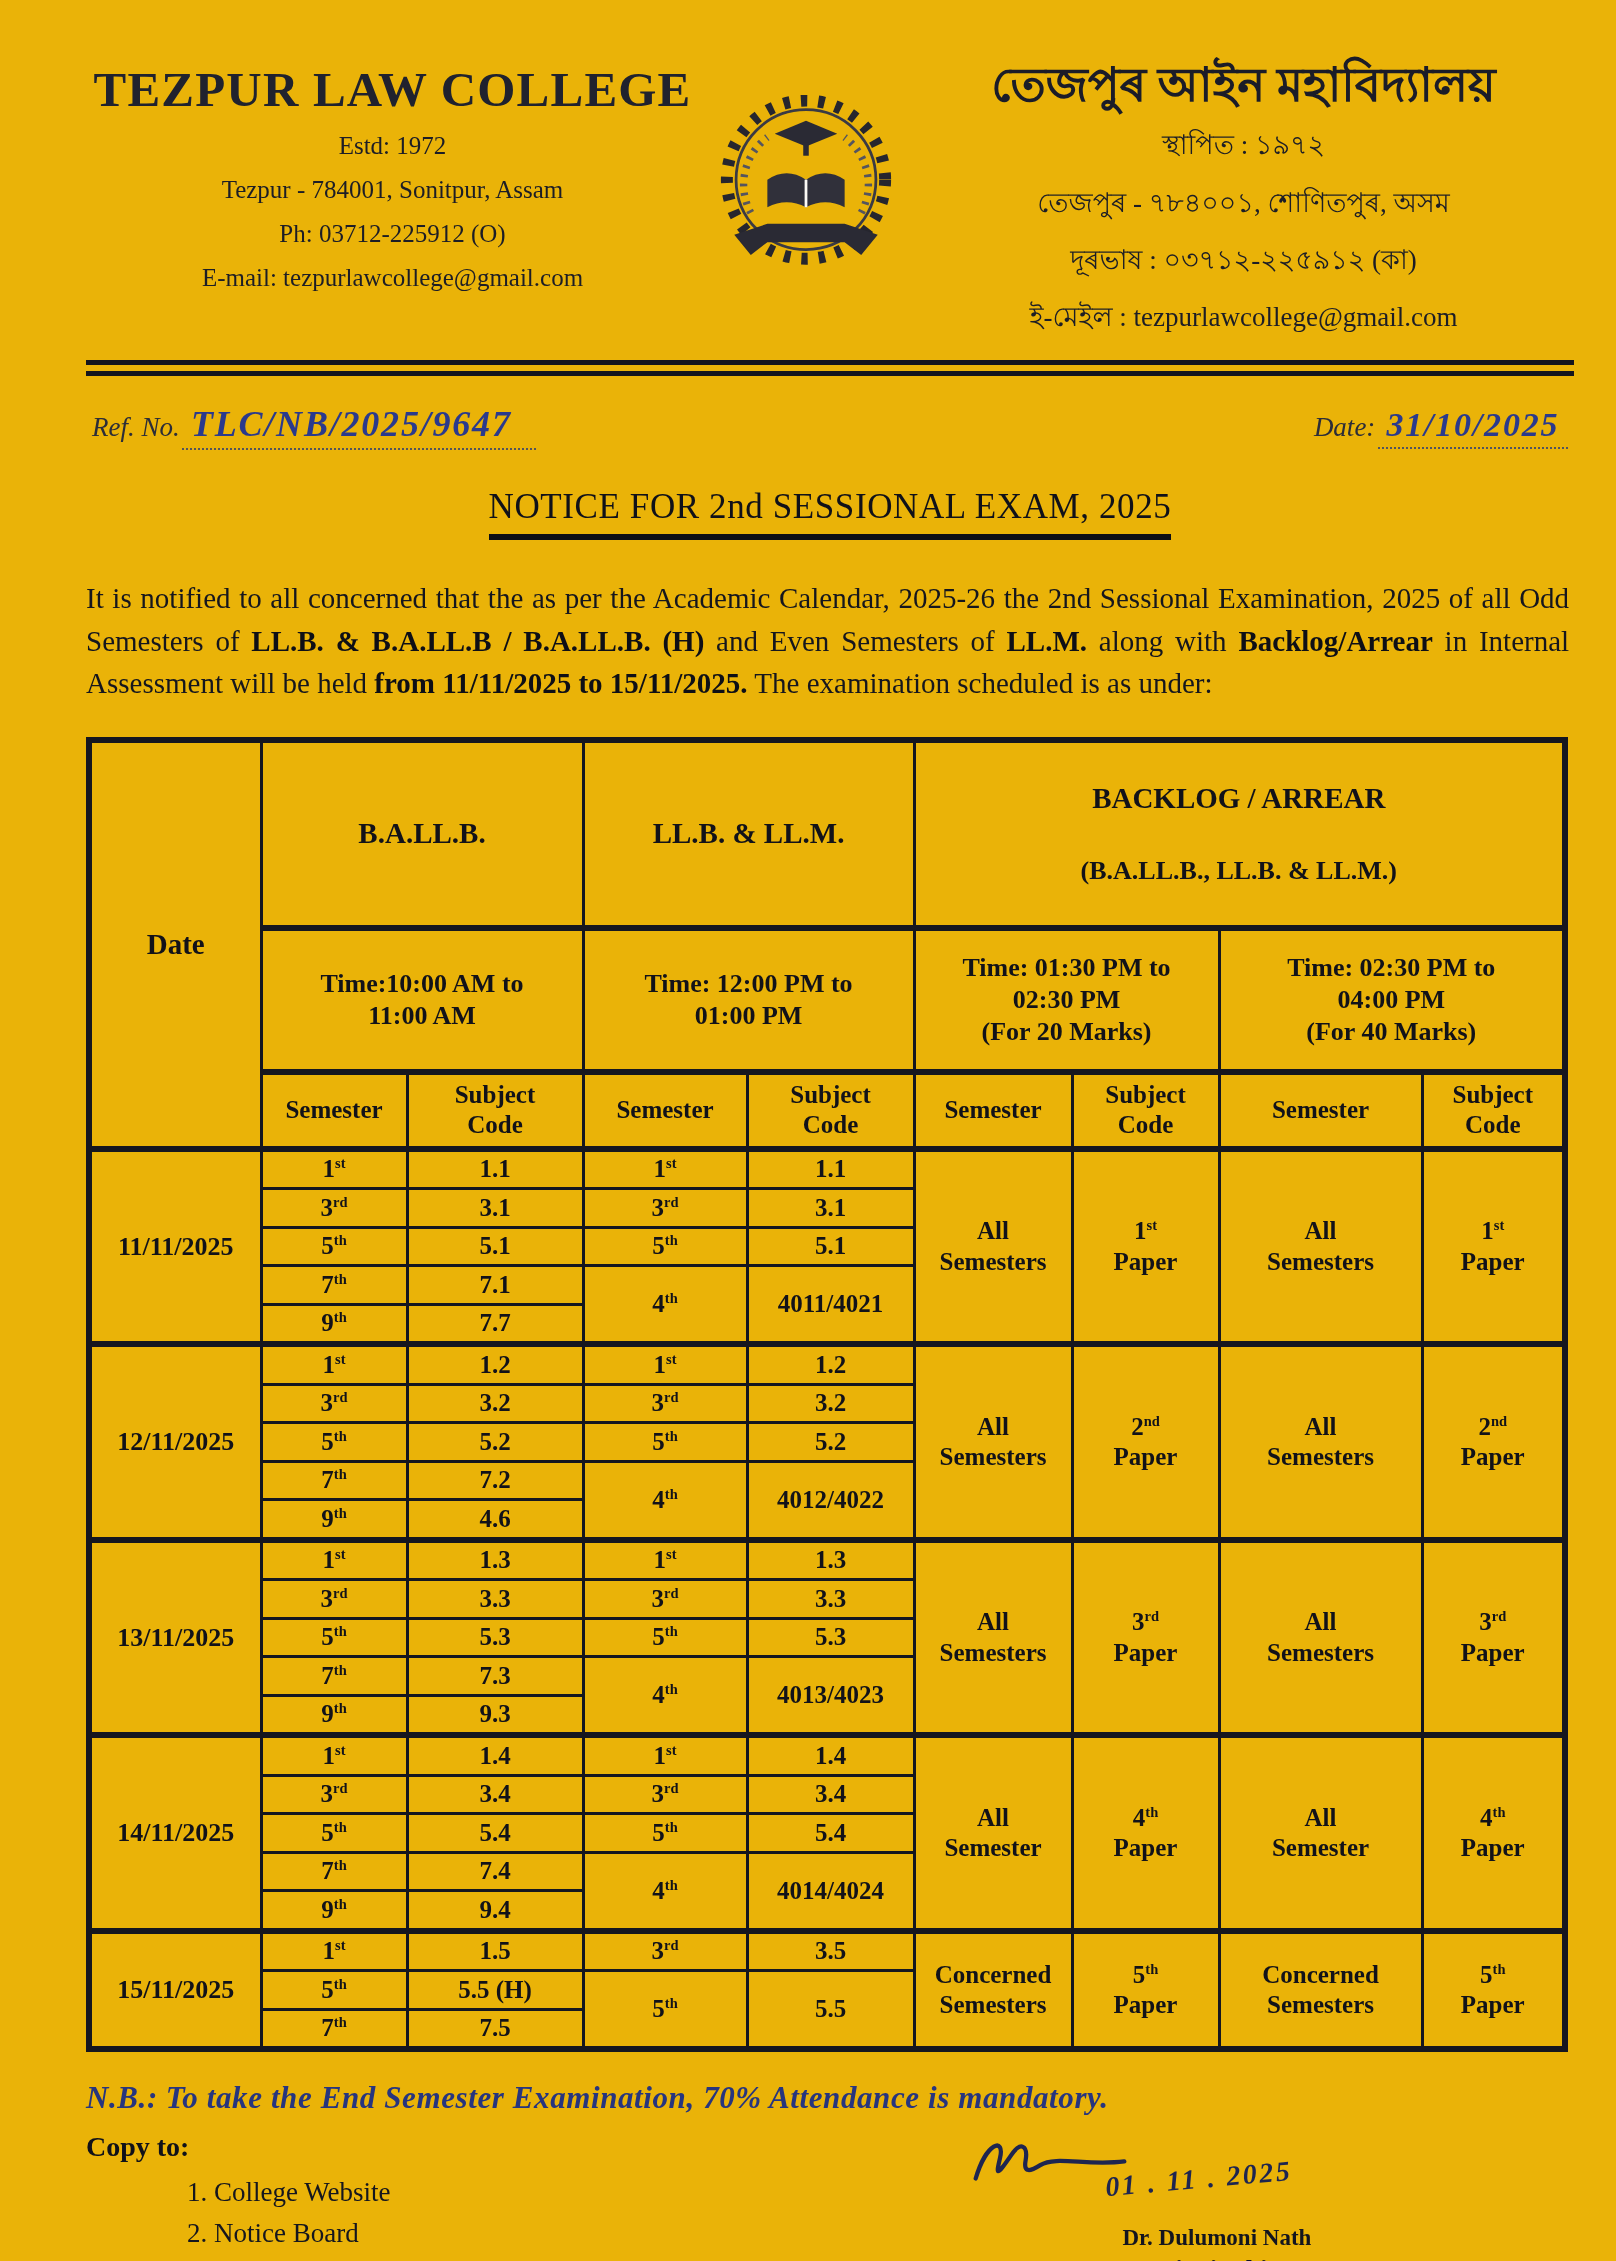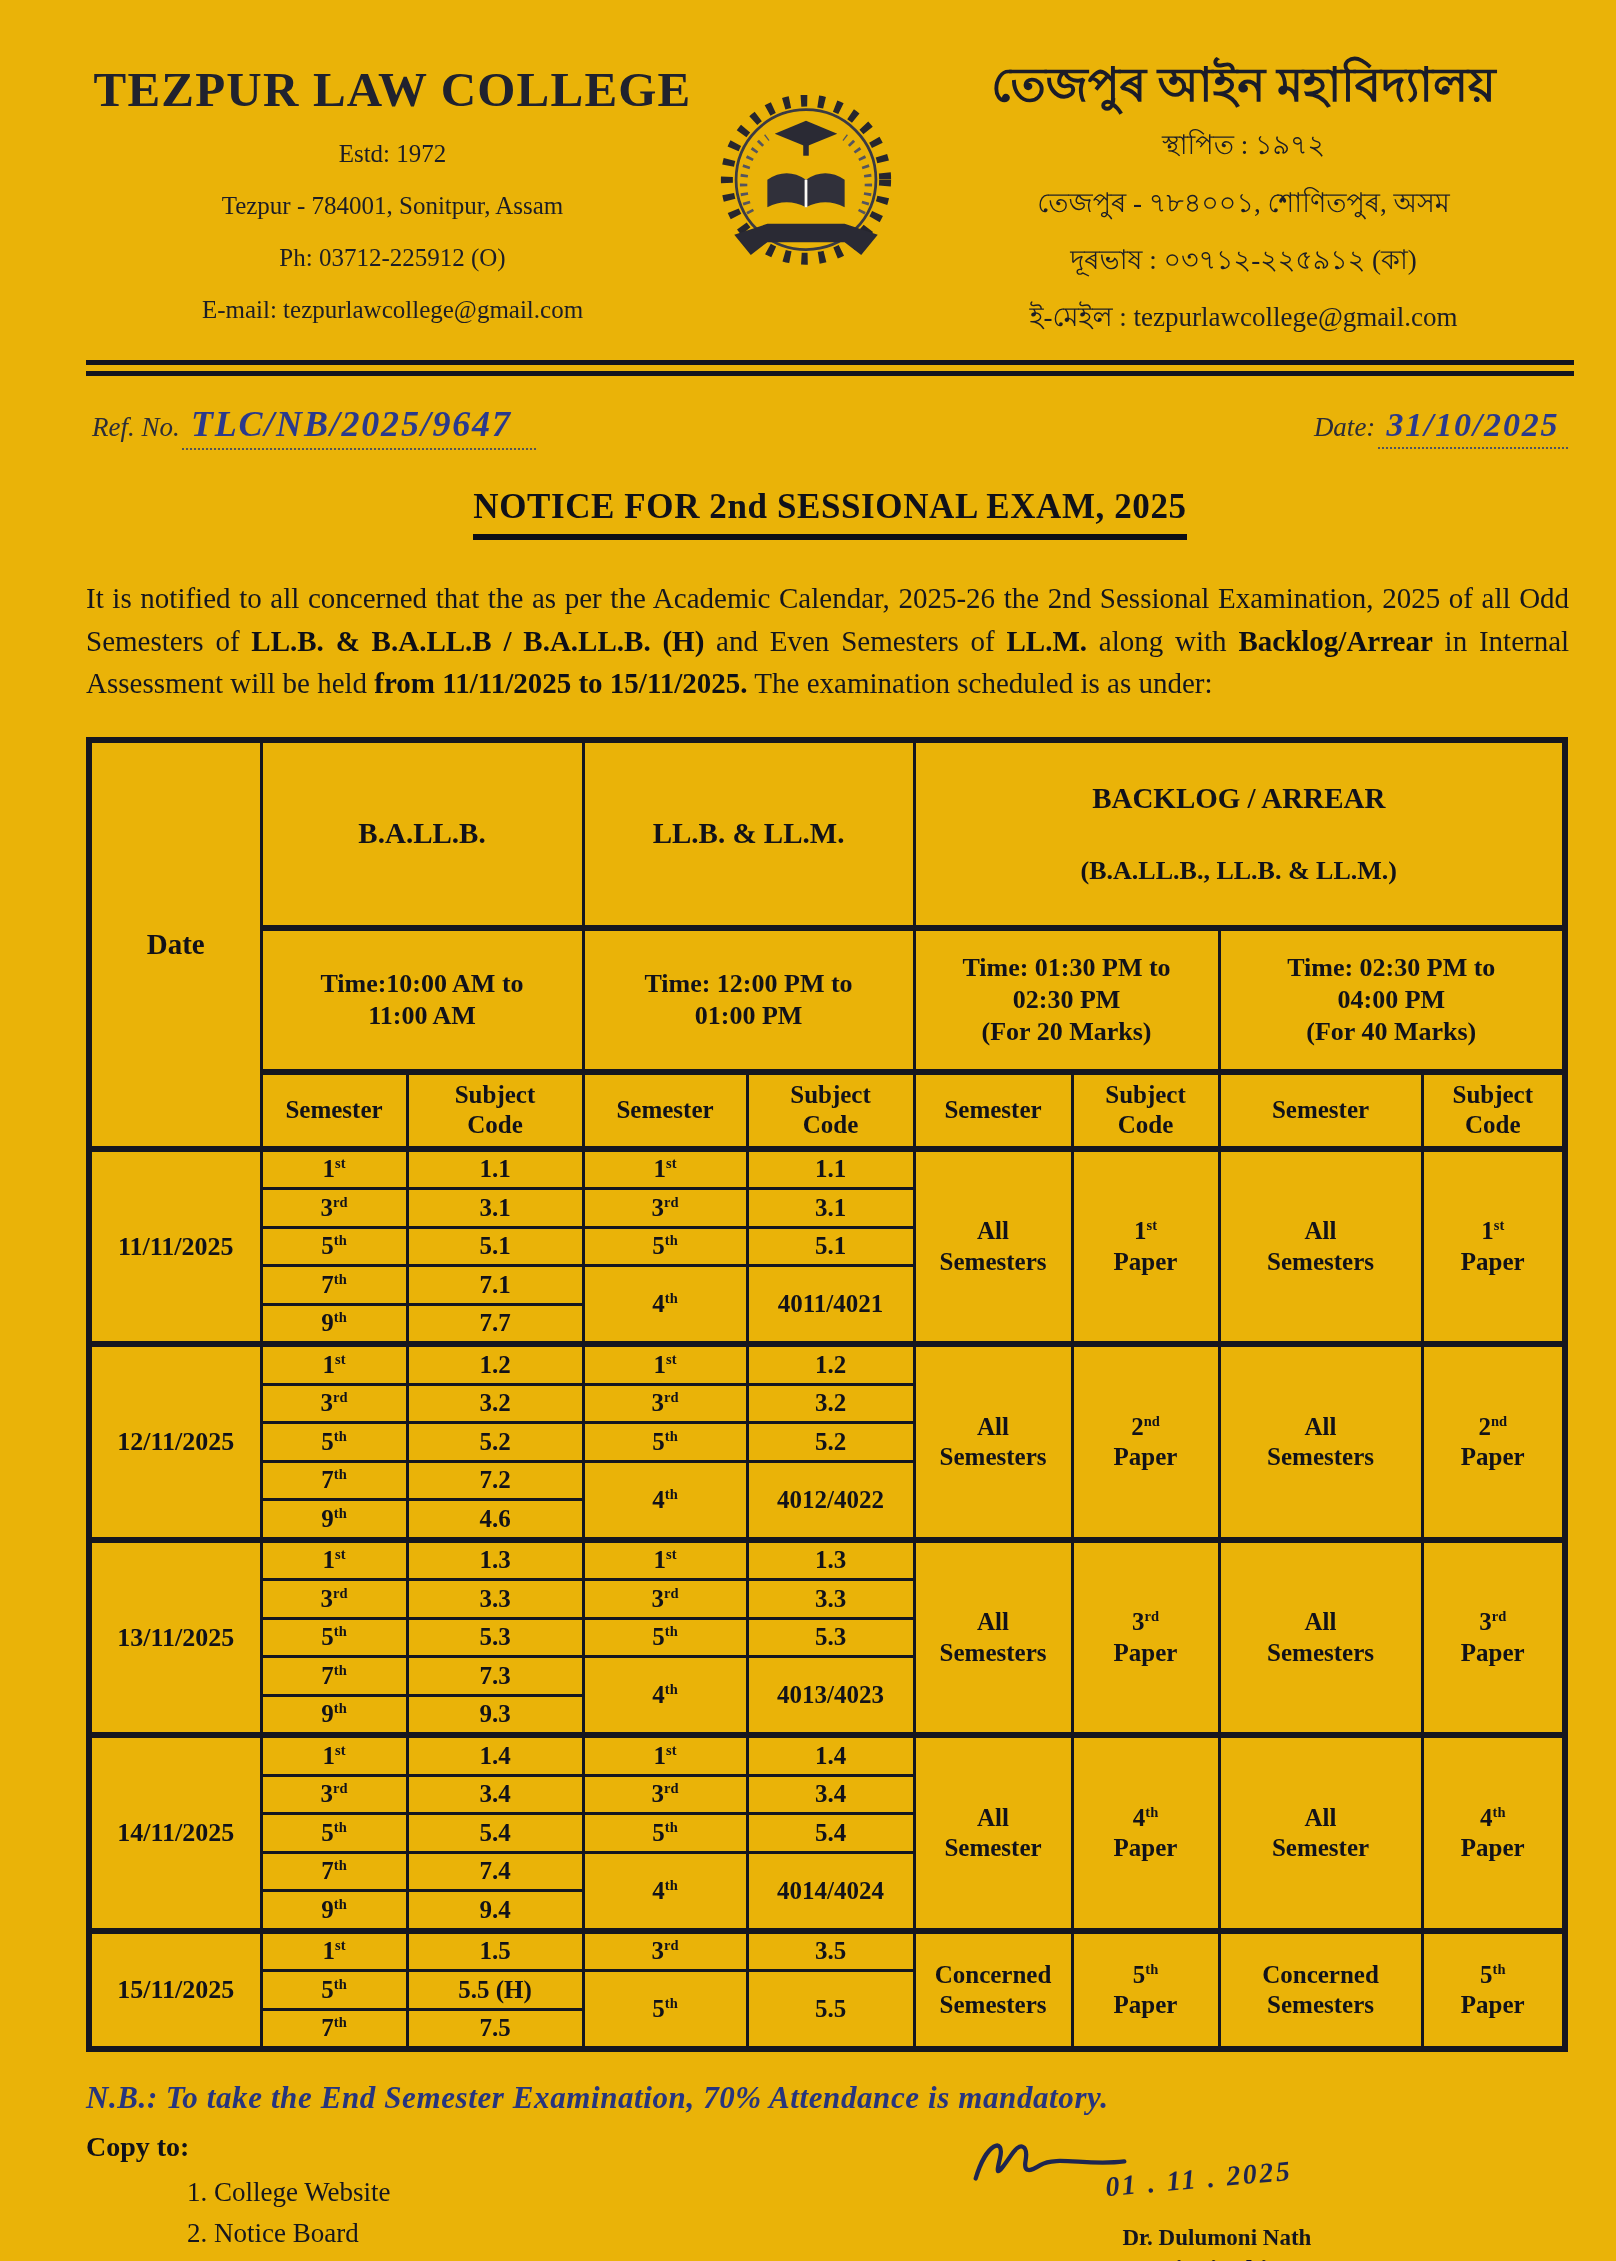"Estd: 1972" .hdr-line { margin-top: 24px -> 16px }
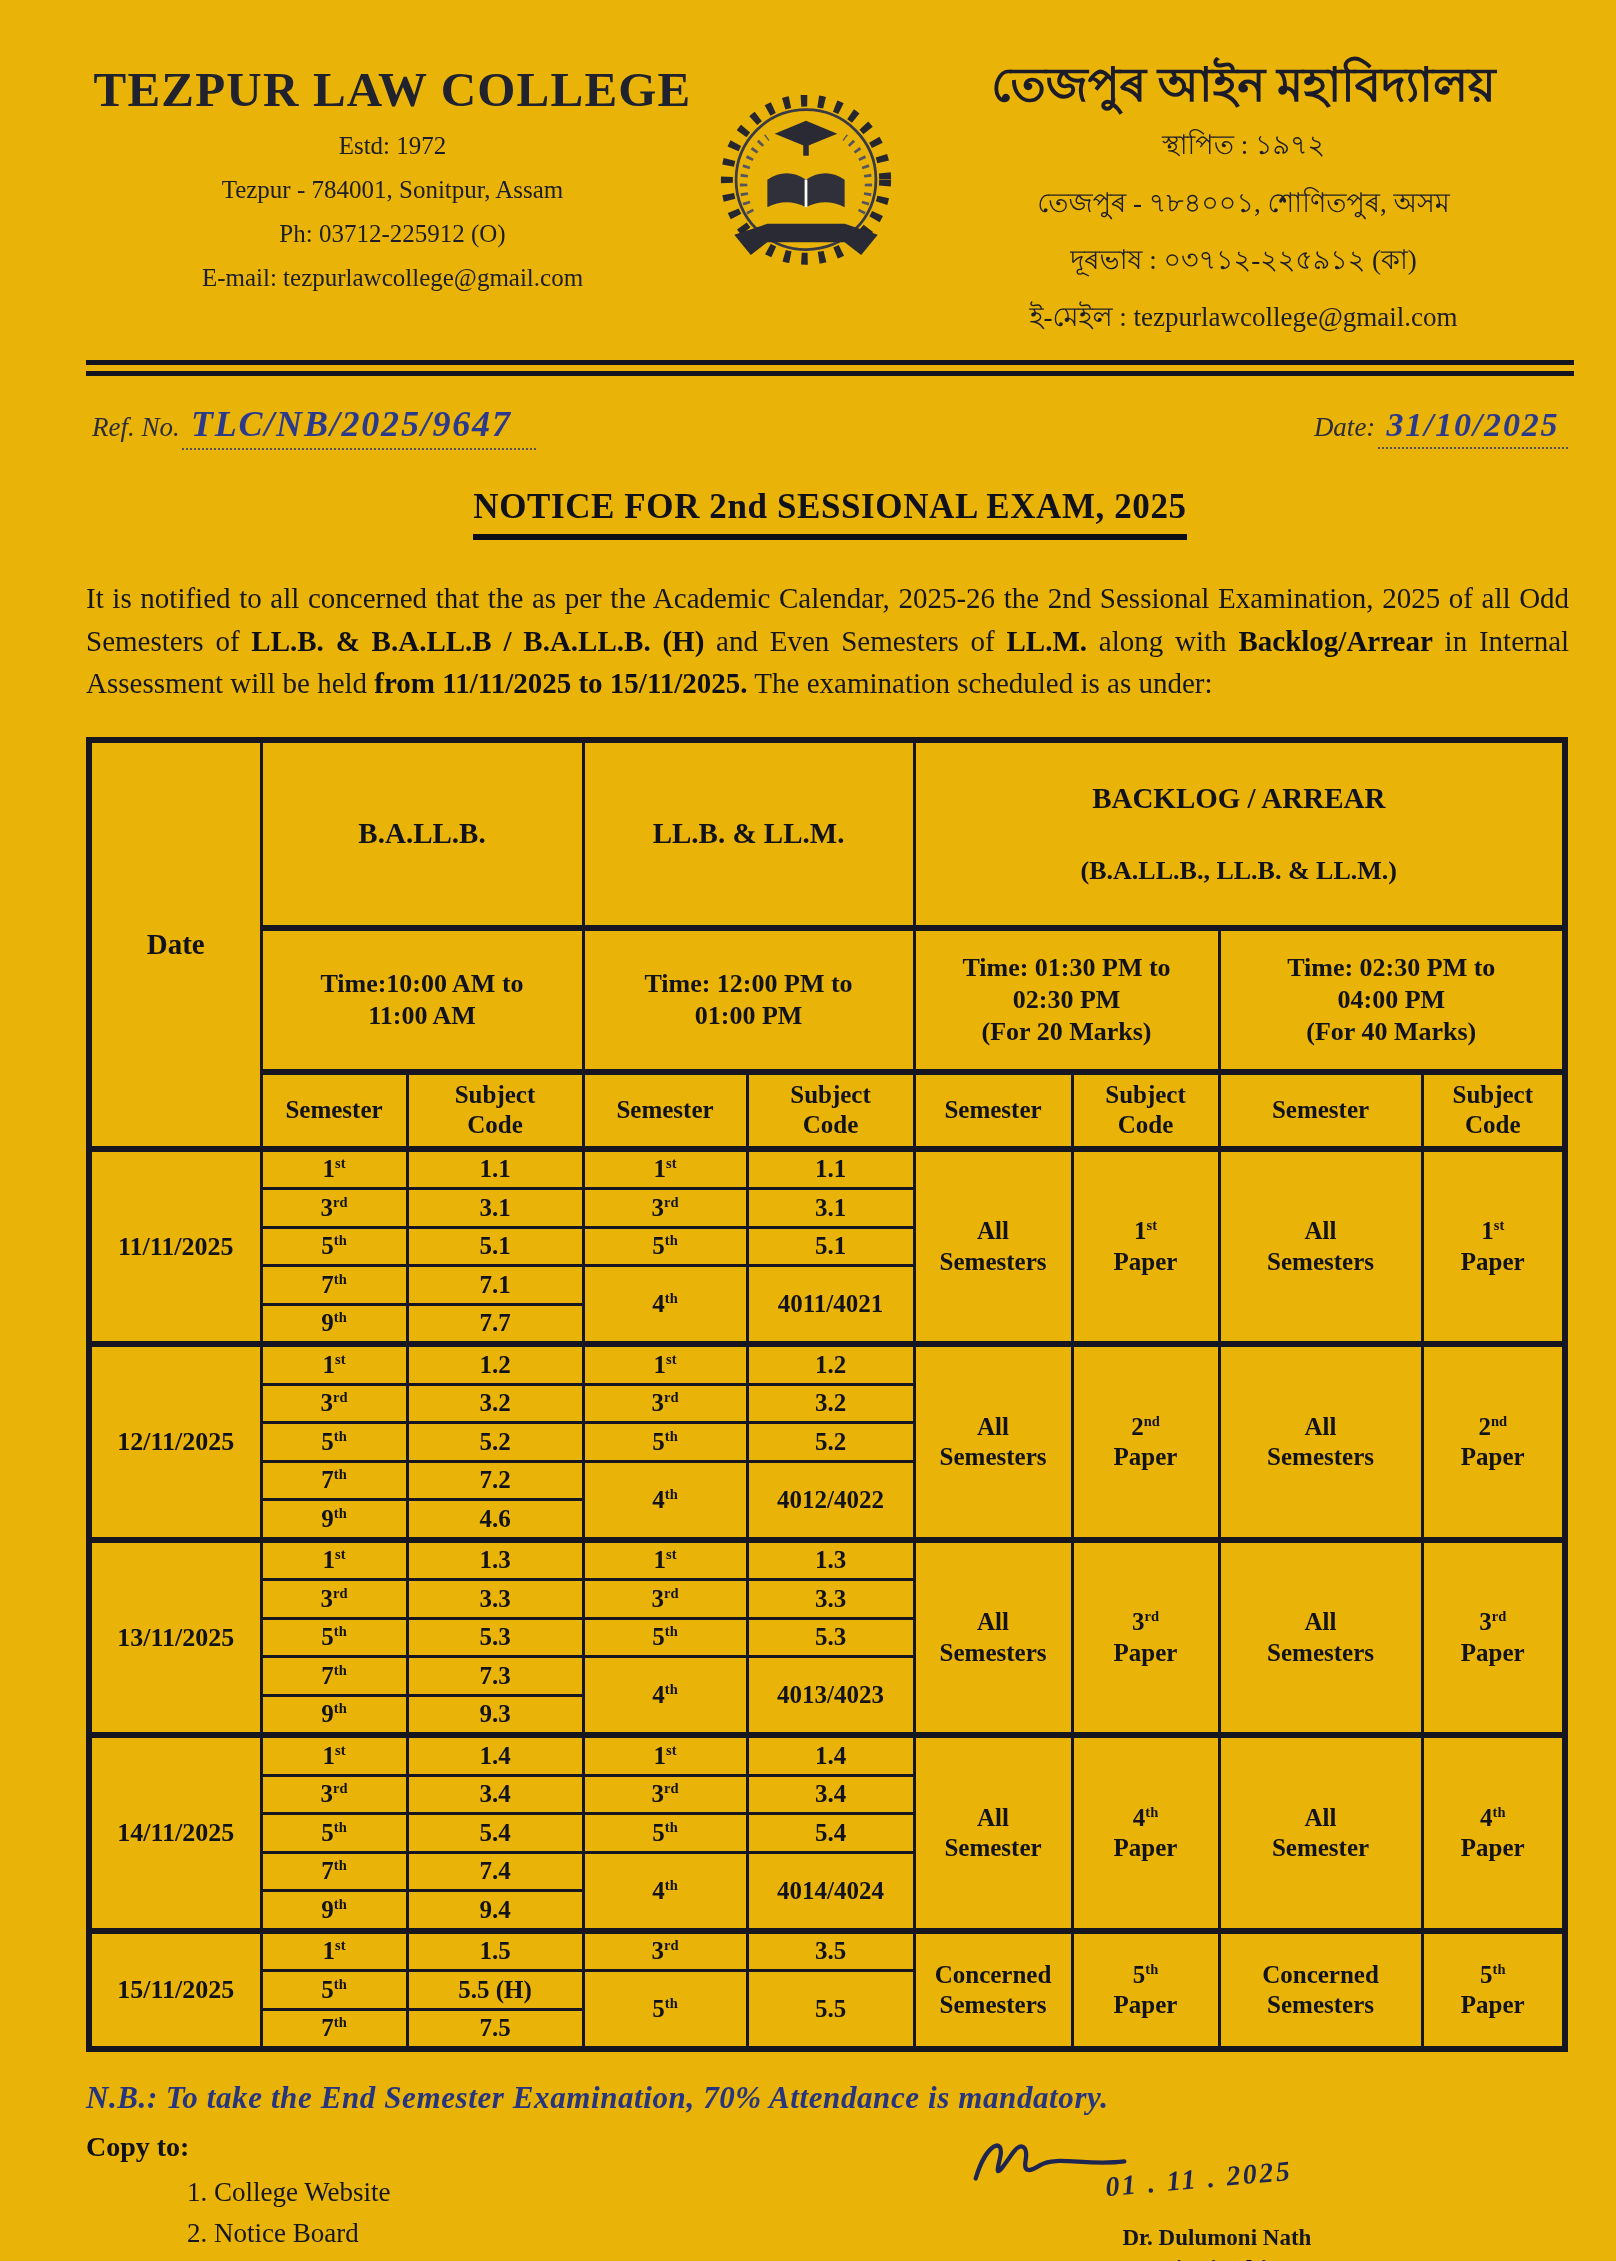"NOTICE FOR 2nd SESSIONAL EXAM," .title { font-weight: bold -> normal }
